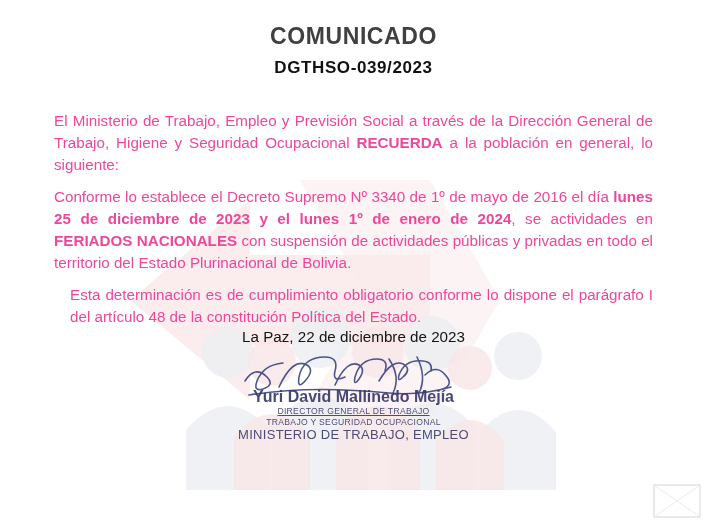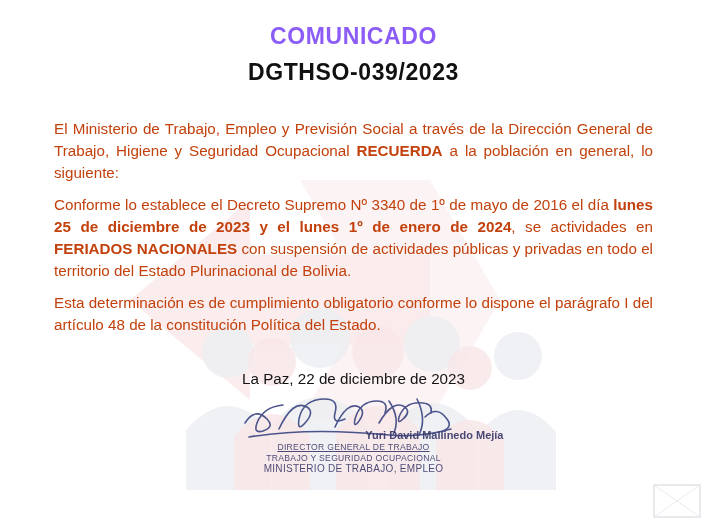"COMUNICADO" .title-line-1 { color: #8b5cf6 -> #404040 }
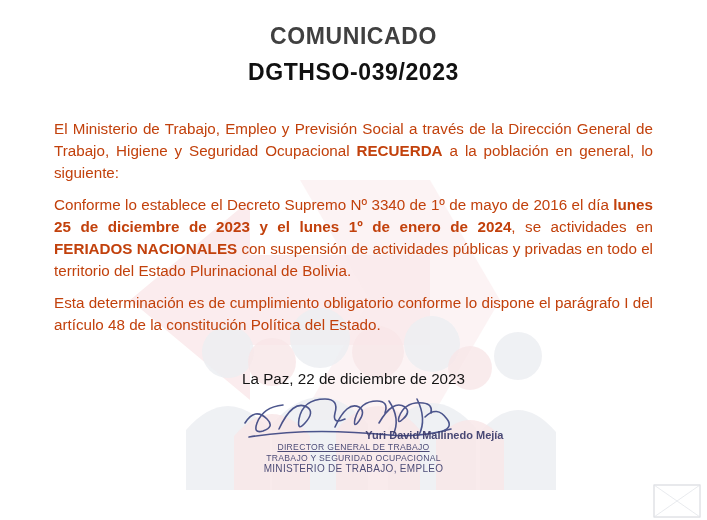"DGTHSO-039/2023" .title-line-2 { font-size: 23px -> 17px }
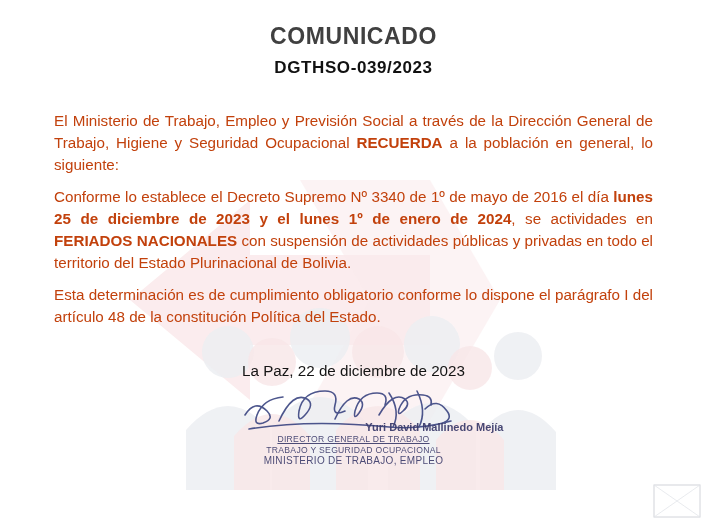"El Ministerio de Trabajo, Empleo" .body-text { color: #c2410c -> #ec4899 }
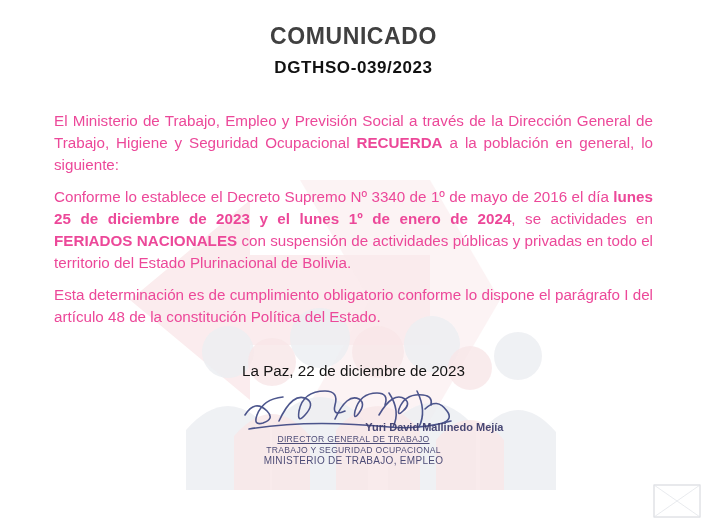"Esta determinación es de cumplimiento" .para:last-child { margin-left: none -> 16px }
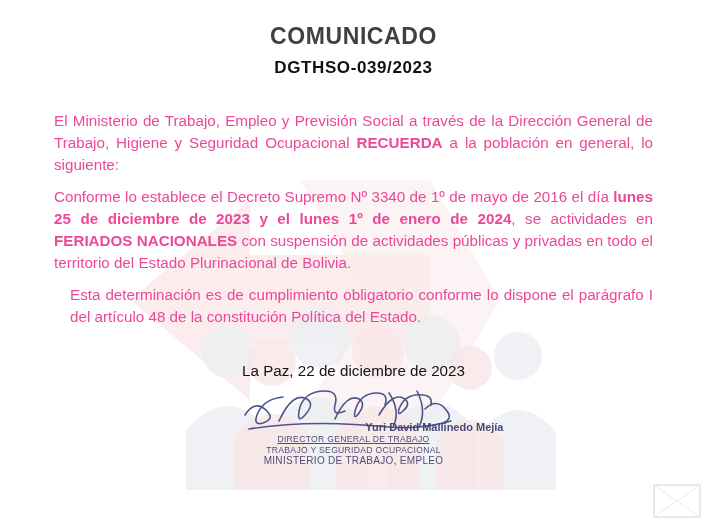"La Paz, 22 de diciembre" .date-line { margin-top: 34px -> none }
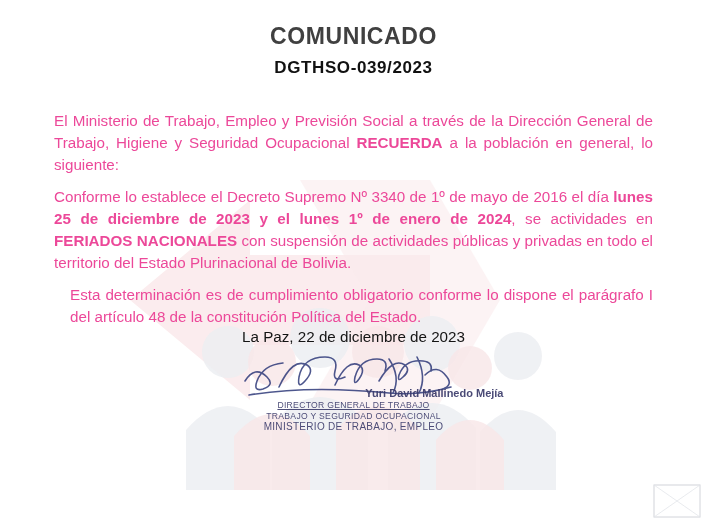"Yuri David Mallinedo Mejía" .sig-name { font-size: 11px -> 16px; text-align: right -> none }
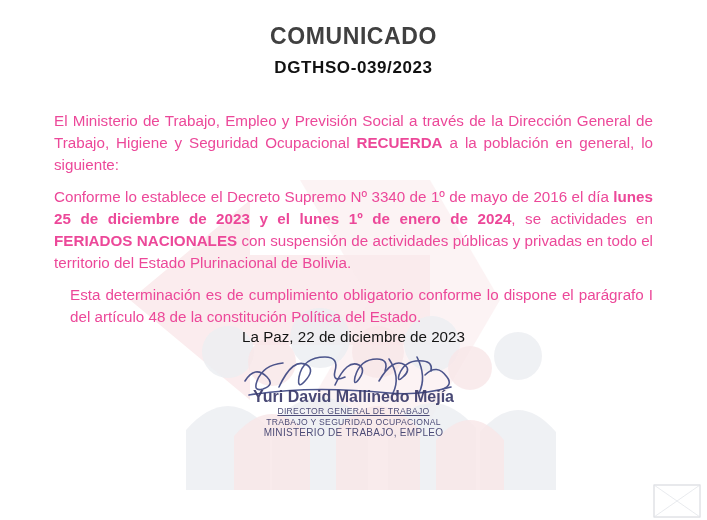"MINISTERIO DE TRABAJO, EMPLEO" .sig-org { font-size: 10px -> 13px }
